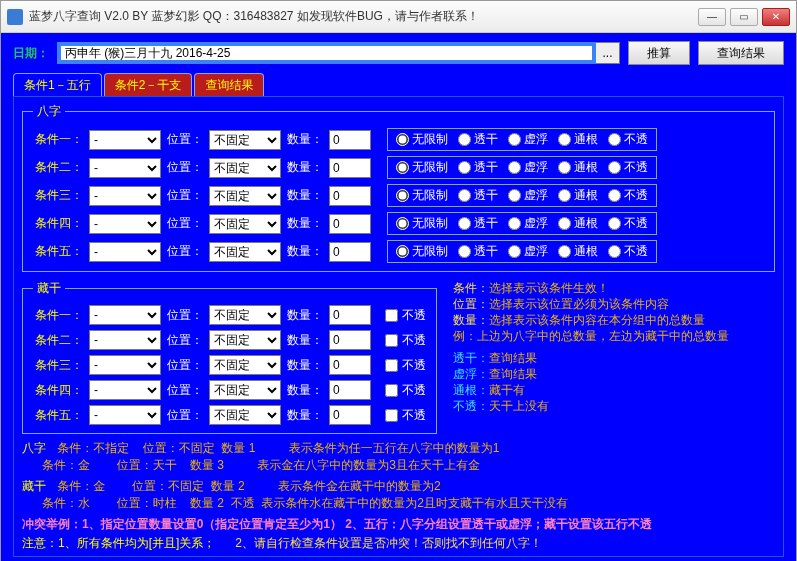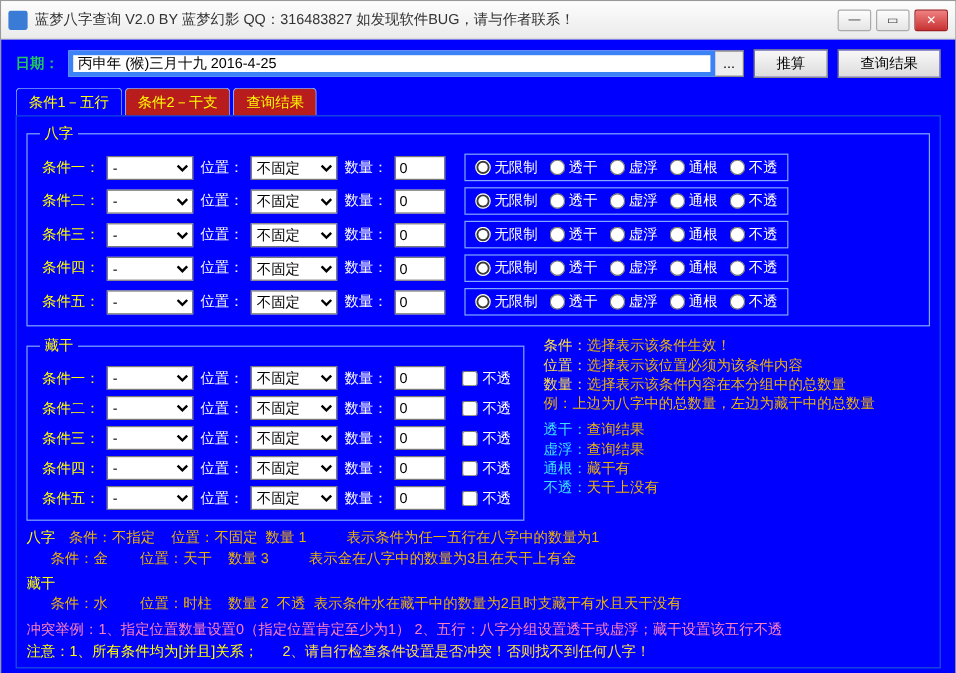"条件：金 位置：不固定 数量 2 表示条件金在藏干中的数量为2" span.cy-grn { html: none -> <span> 条件：金 位置：不固定 数量 2 表示条件金在藏干中的数量为2</span> }
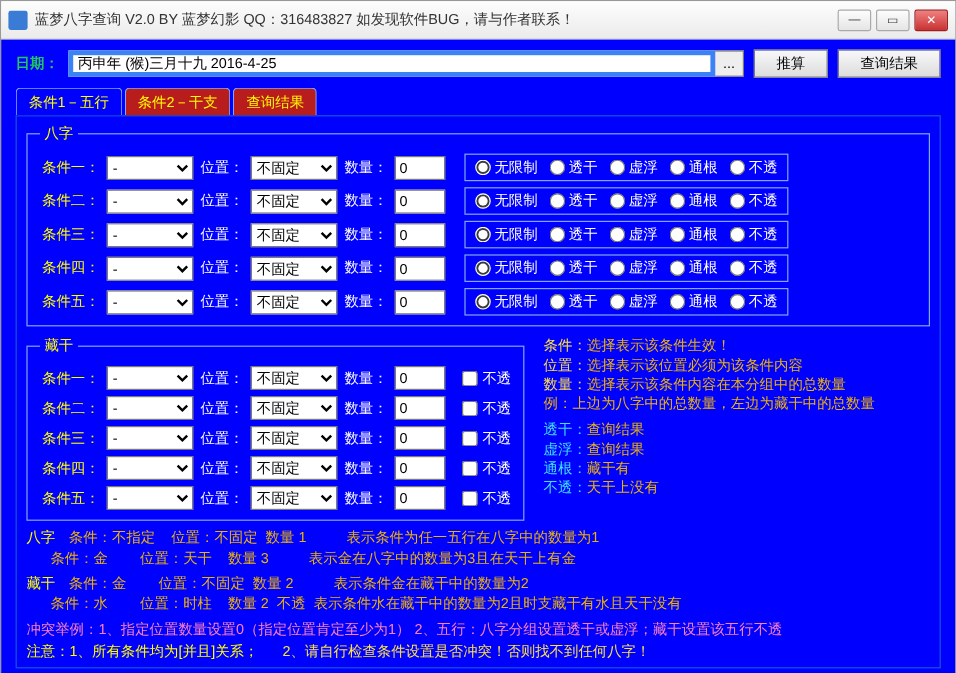"冲突举例：1、指定位置数量设置0（指定位置肯定至少为1）" .cy-pink { font-weight: none -> bold }
